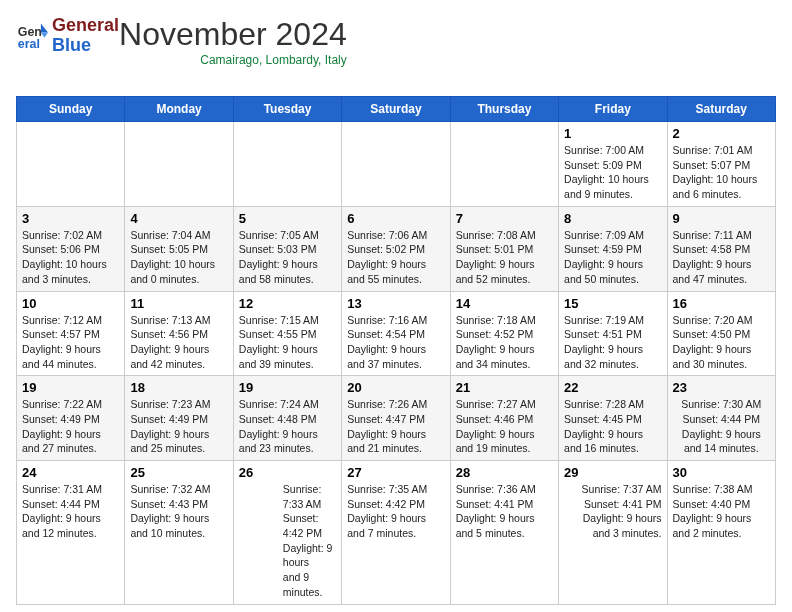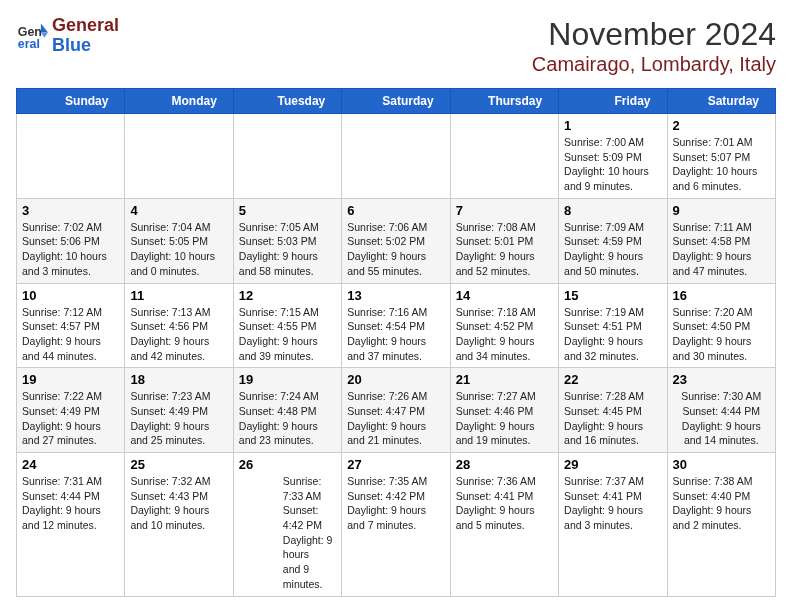"Gen" .header { justify-content: space-between -> none; margin-bottom: 12px -> 29px }
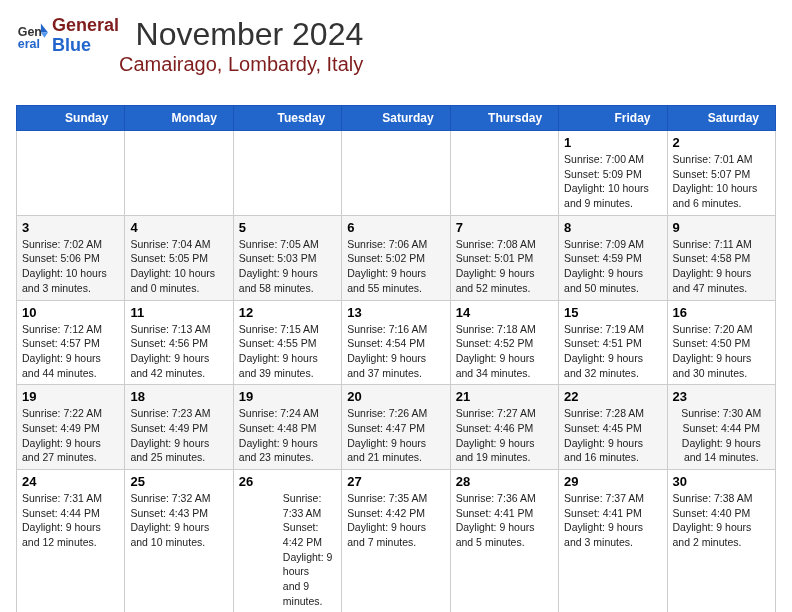"Camairago, Lombardy, Italy" .location-title { color: #7f1d1d -> #15803d; font-size: 20px -> 12px }
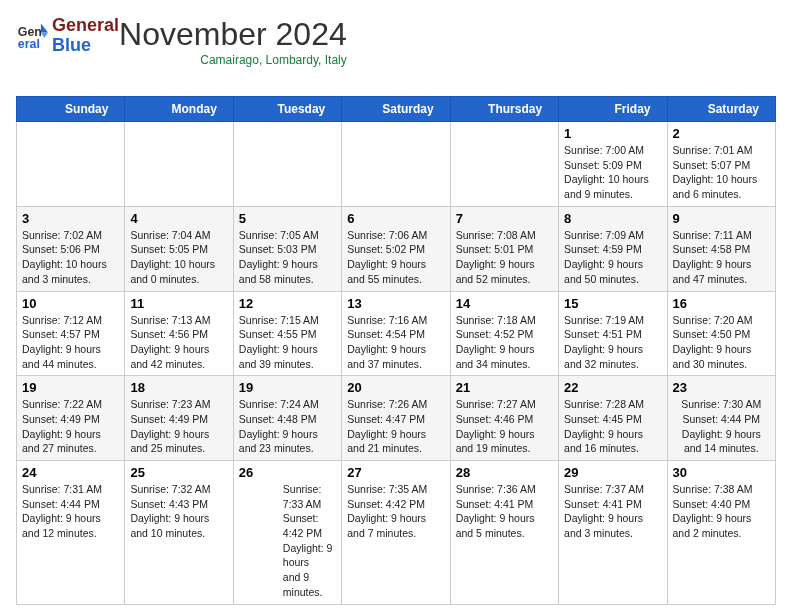"Sunday" thead th { text-align: right -> center }
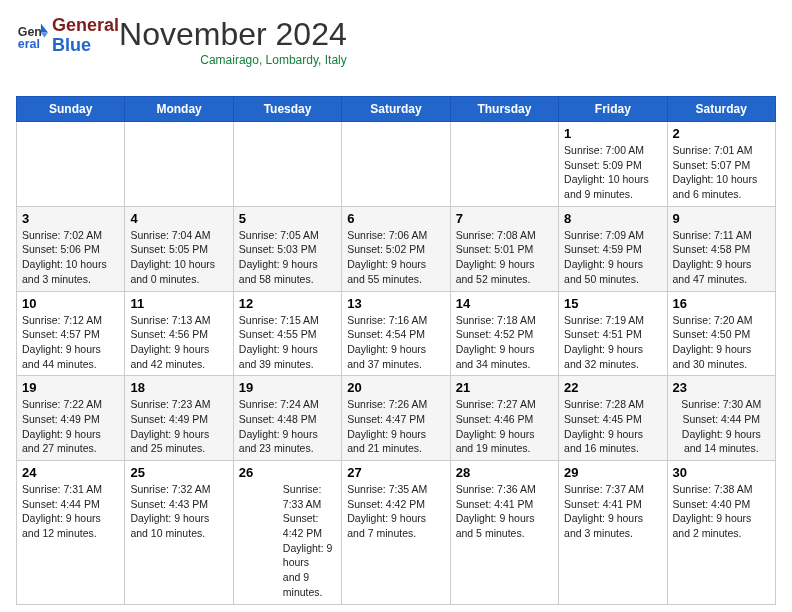"Sunrise: 7:37 AM" div.day-info { text-align: none -> right }
